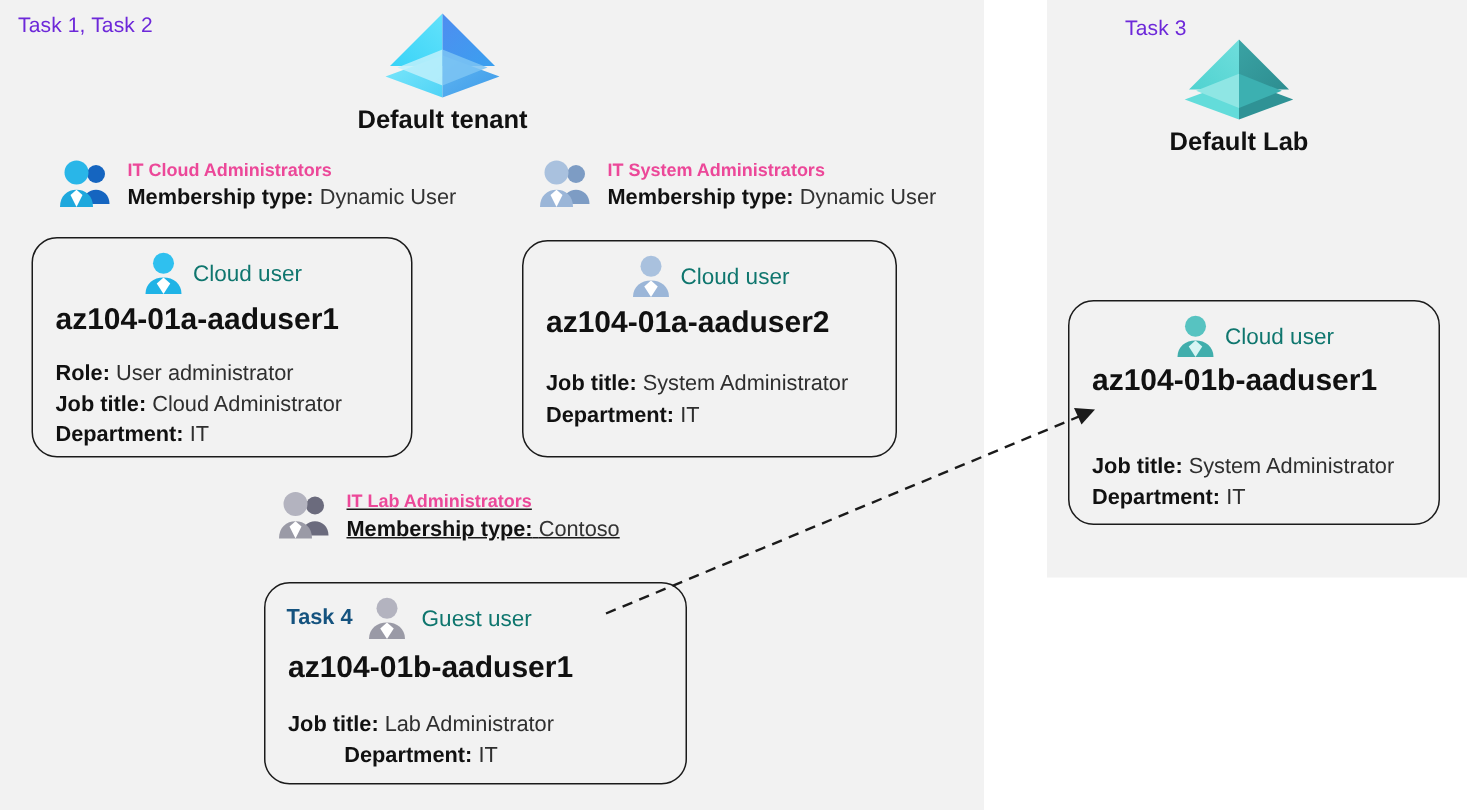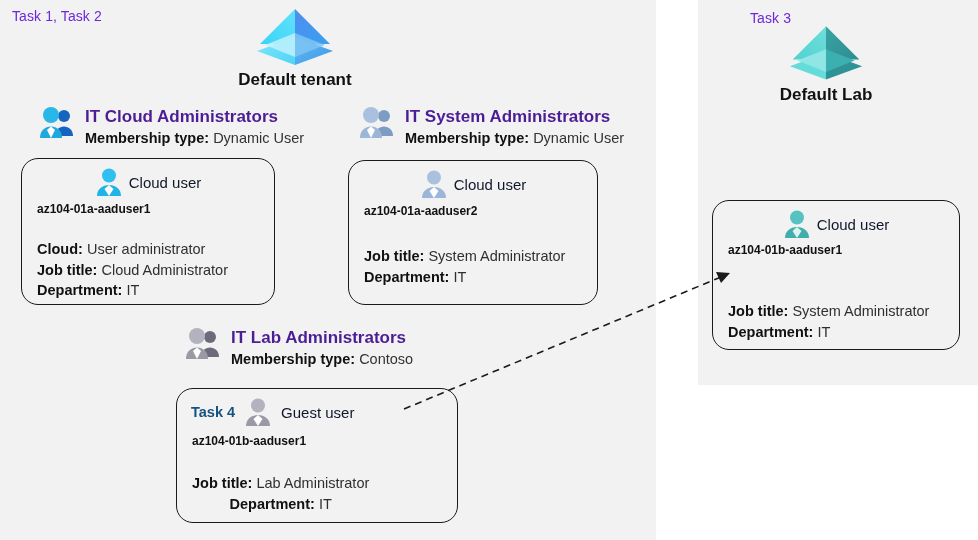"IT Cloud Administrators" .group-title { color: #4c1d95 -> #ec4899; font-size: 17px -> 12px }
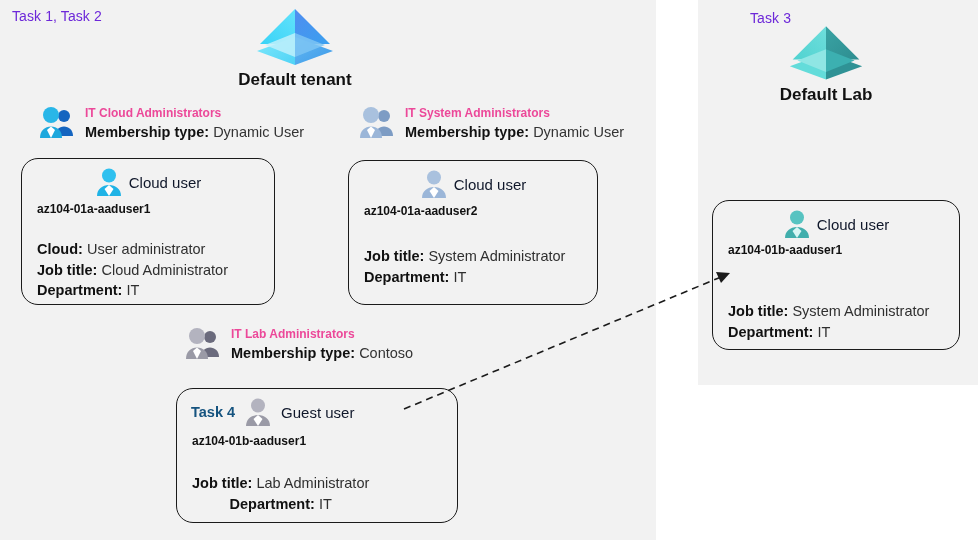"Cloud user" .usertype { color: #0f172a -> #0f766e }
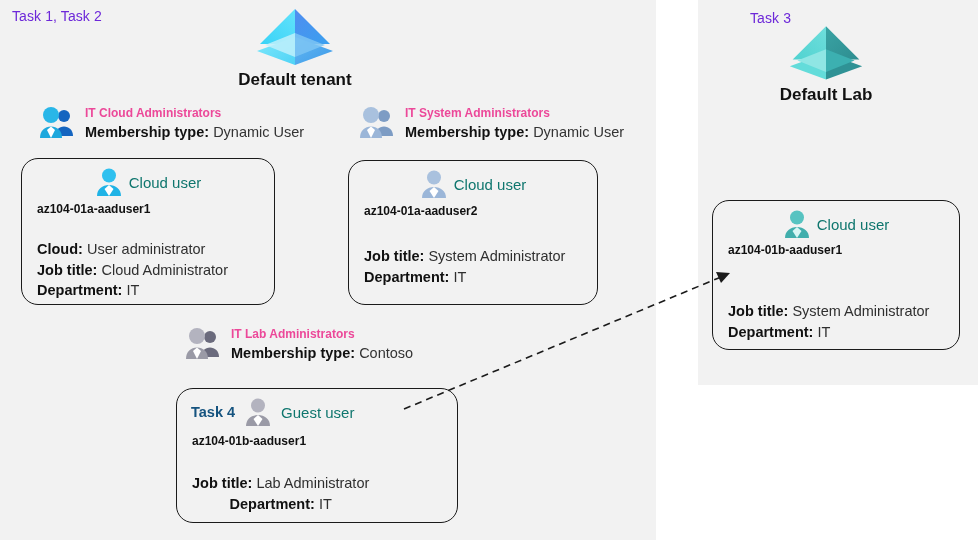"az104-01a-aaduser1" .card-id { font-size: 12px -> 20px }
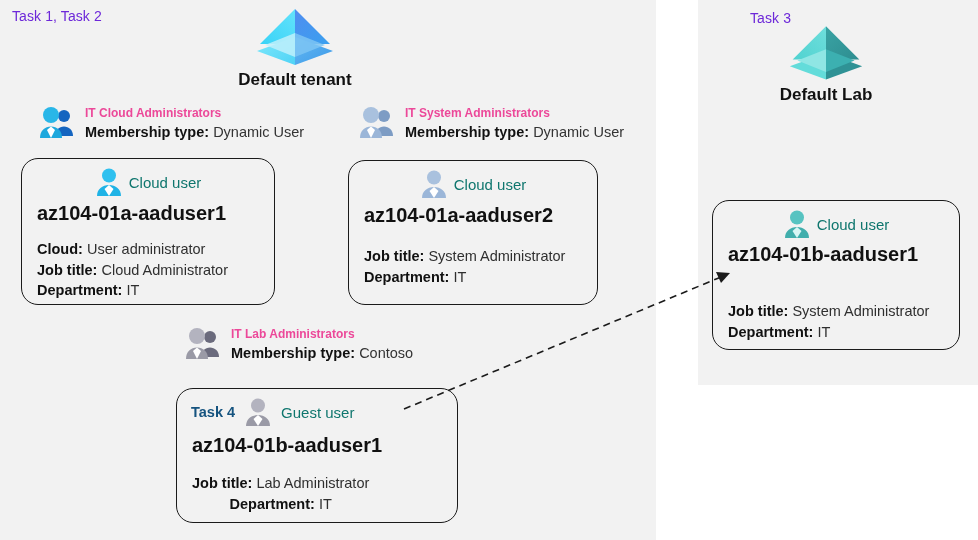"Cloud:" b { text: Cloud -> Role }
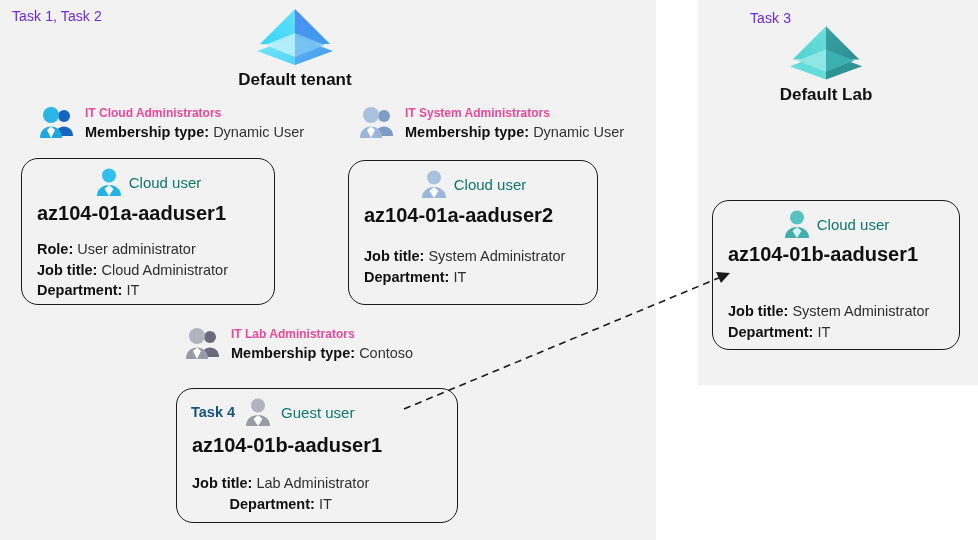"IT Lab Administrators" div.group-head { text-decoration: none -> underline }
